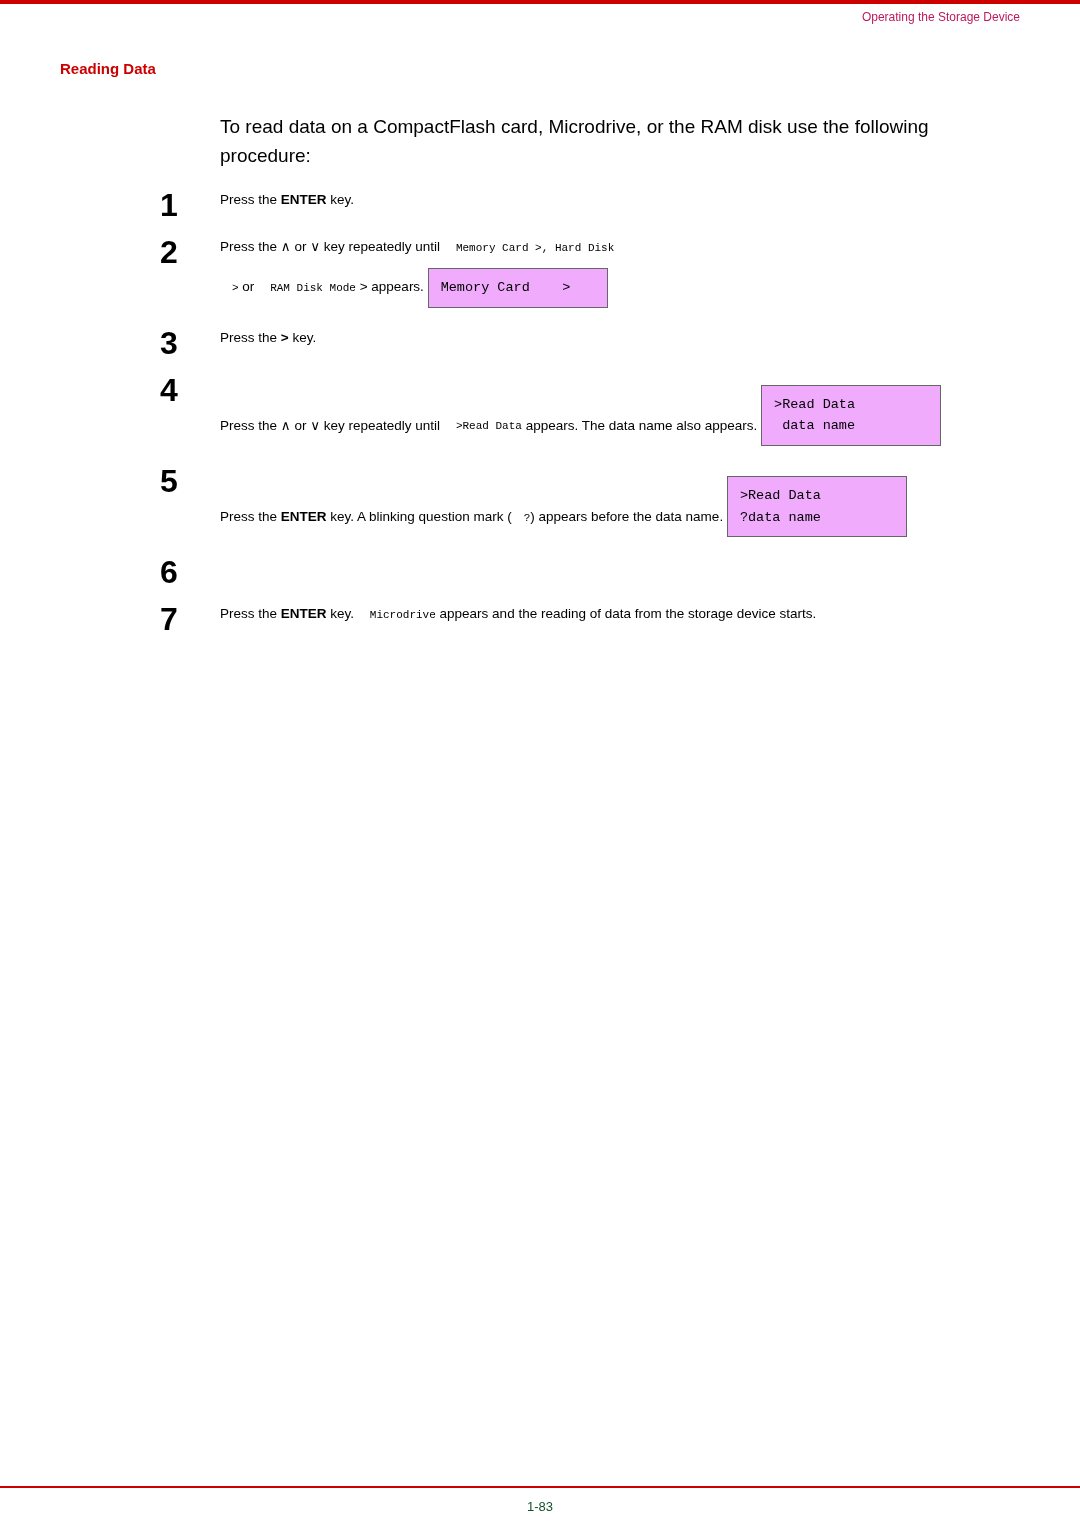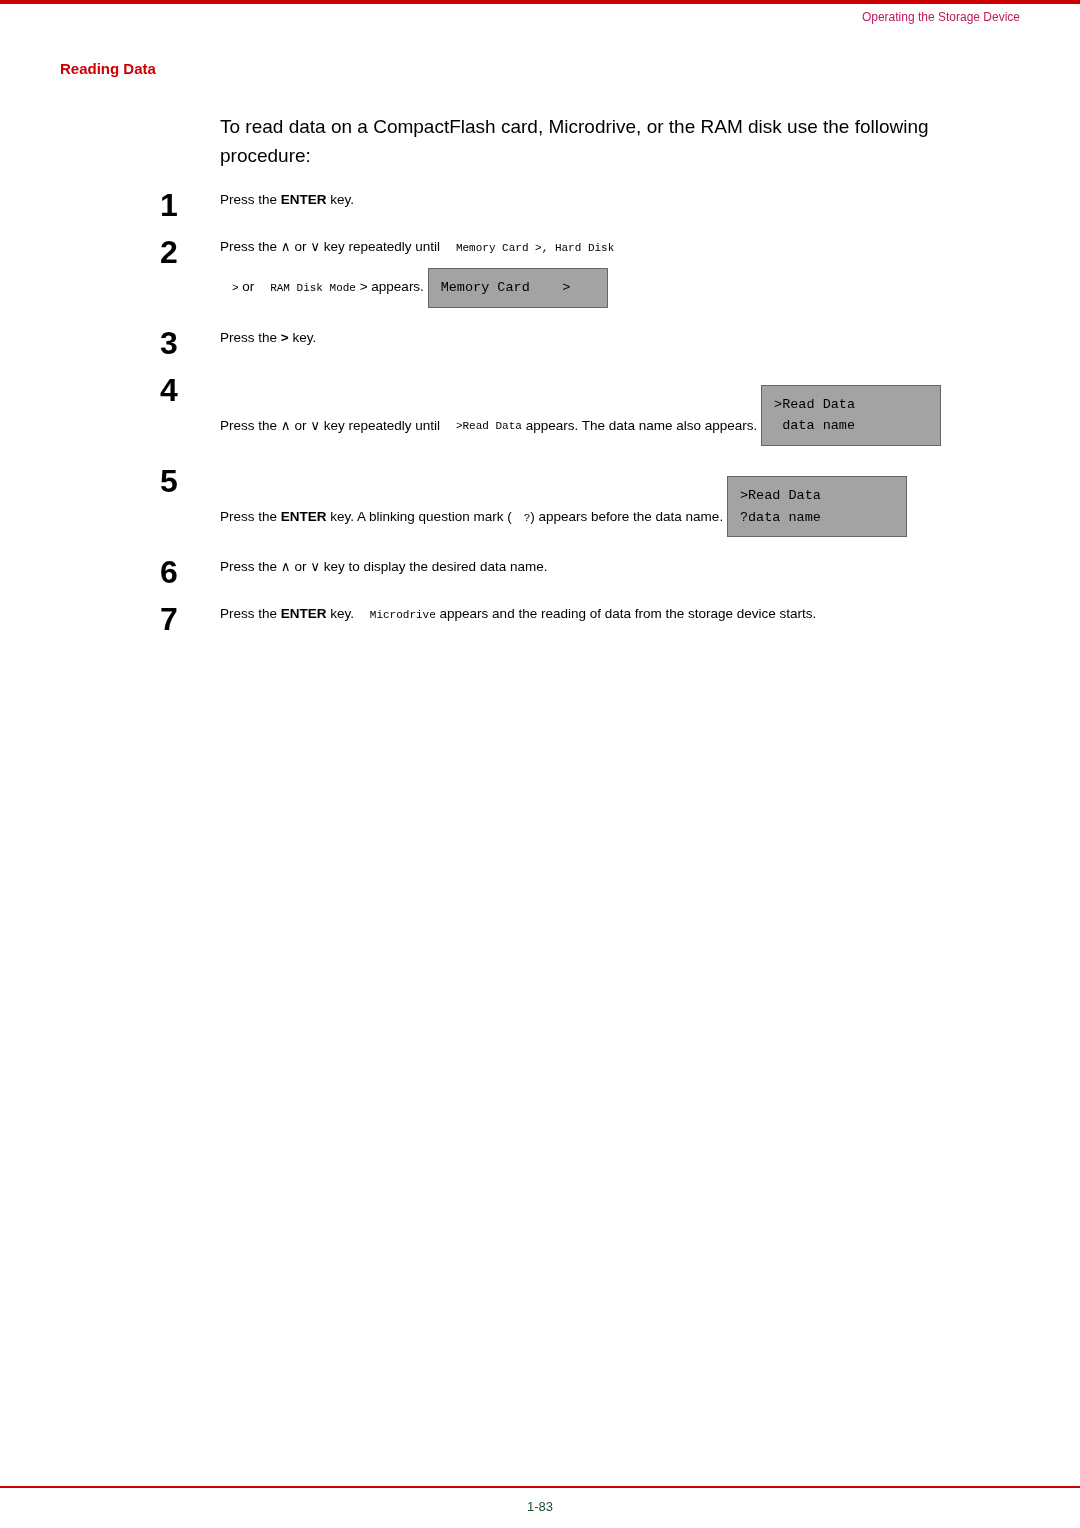"Memory Card >" .lcd-box { background: #a3a3a3 -> #f0abfc }
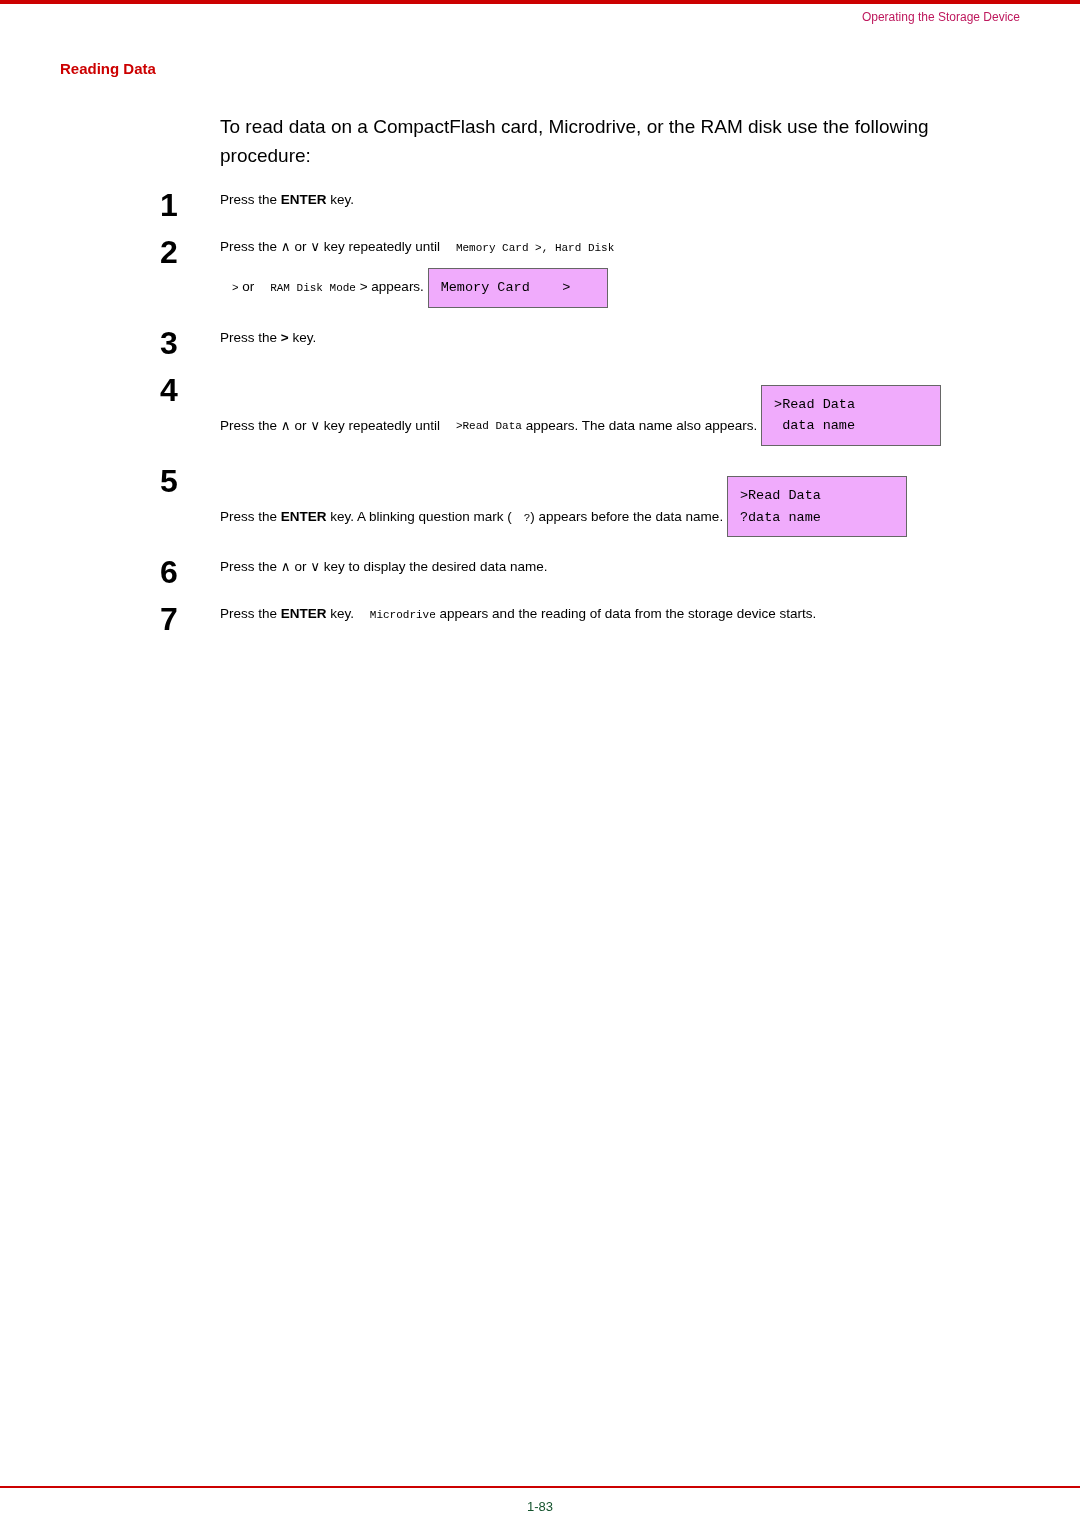"Press the ∧ or ∨ key to" div.step-body { html: <div> Press the ∧ or ∨ key to display the desired data name. </div> -> none }
